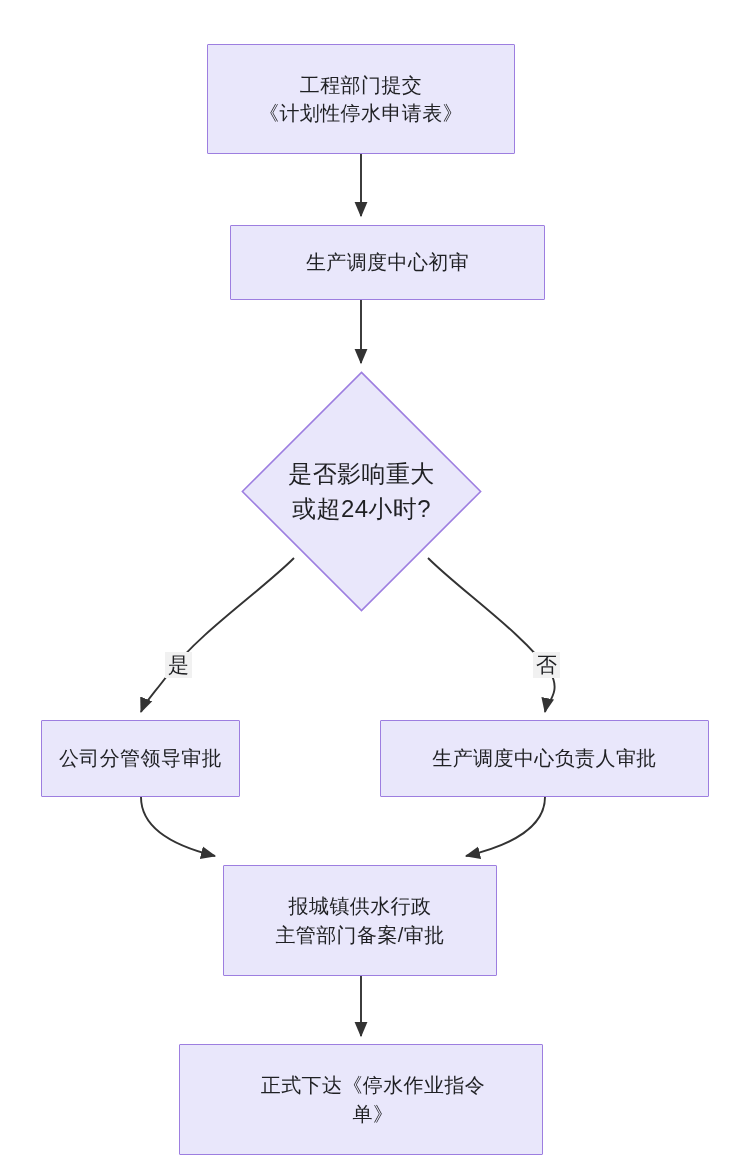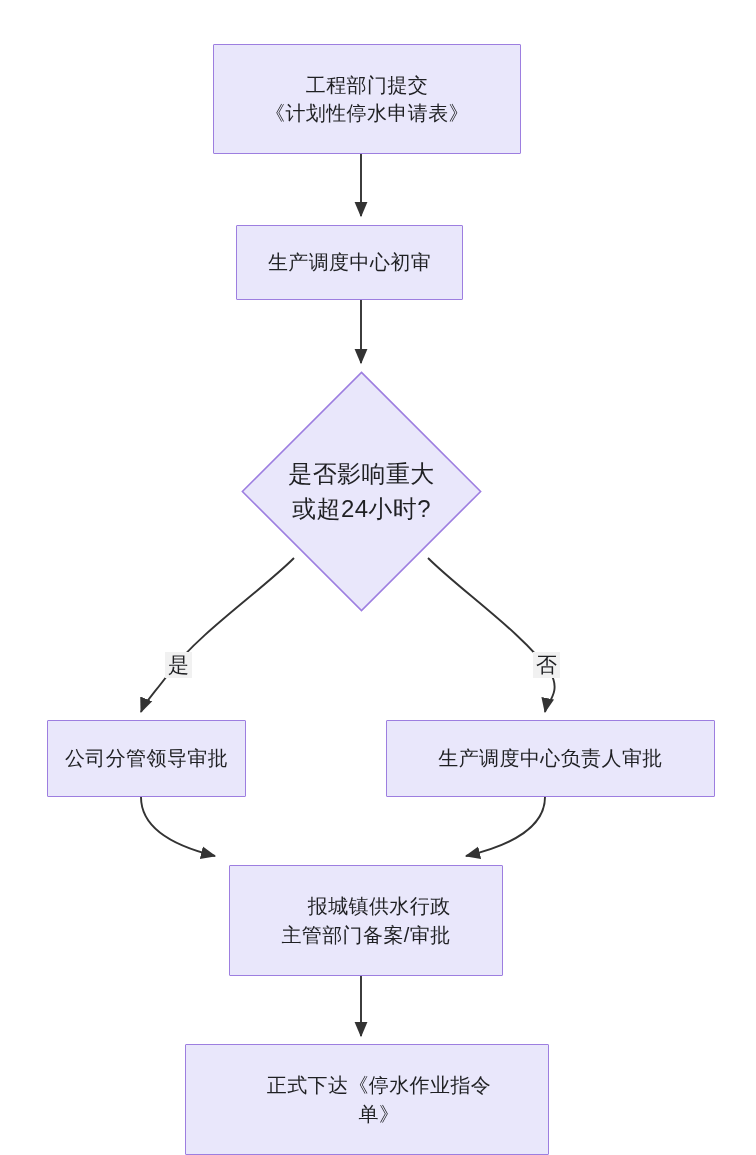"工程部门提交" .rect { margin-left: 6px -> none }
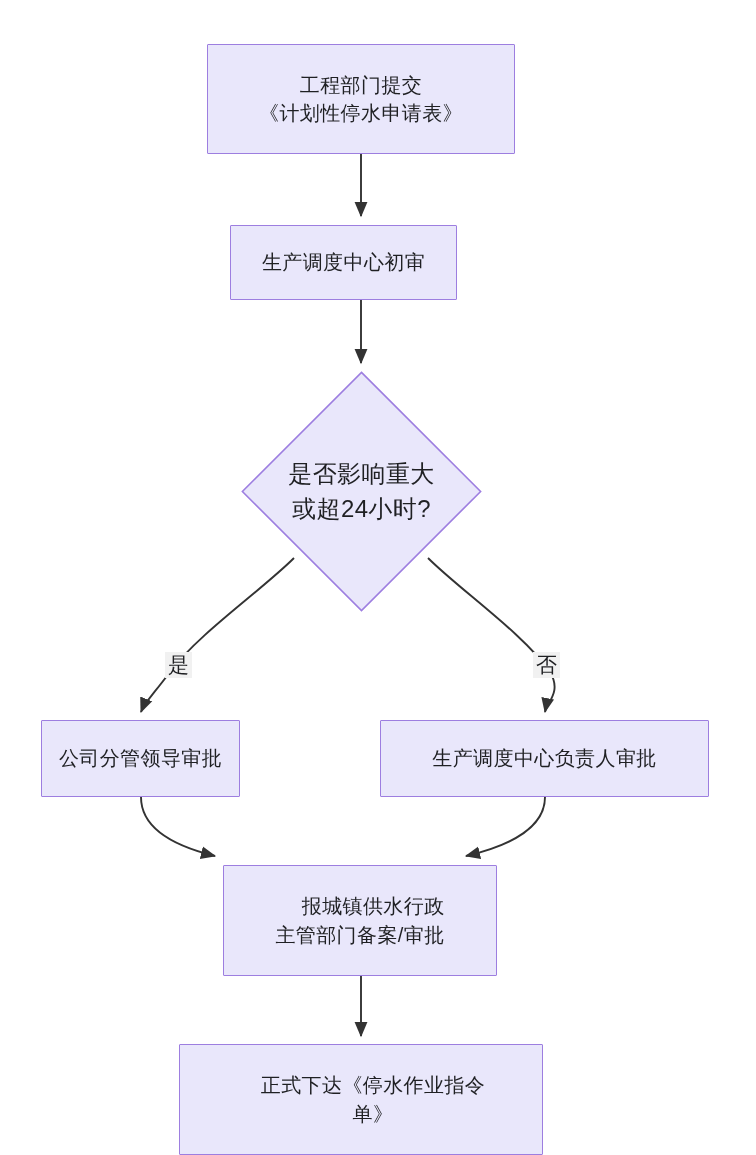"生产调度中心初审" div.node { width: 227px -> 315px }
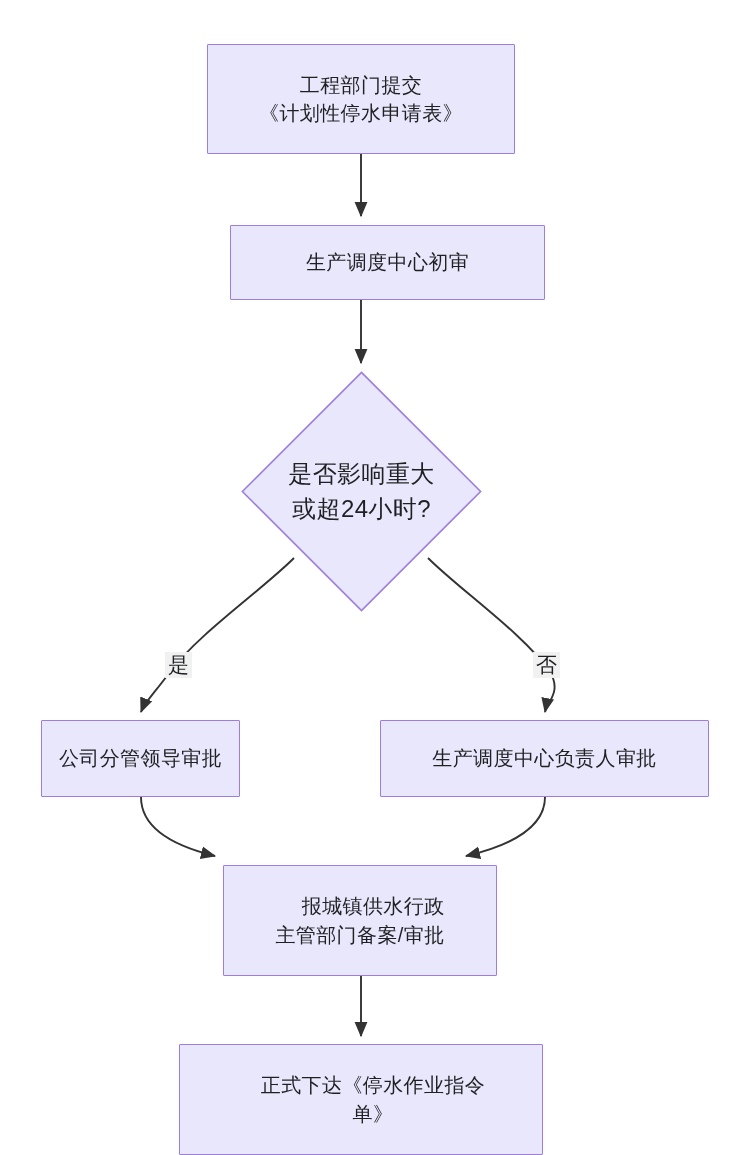"报城镇供水行政" div.node { text-align: right -> none }
